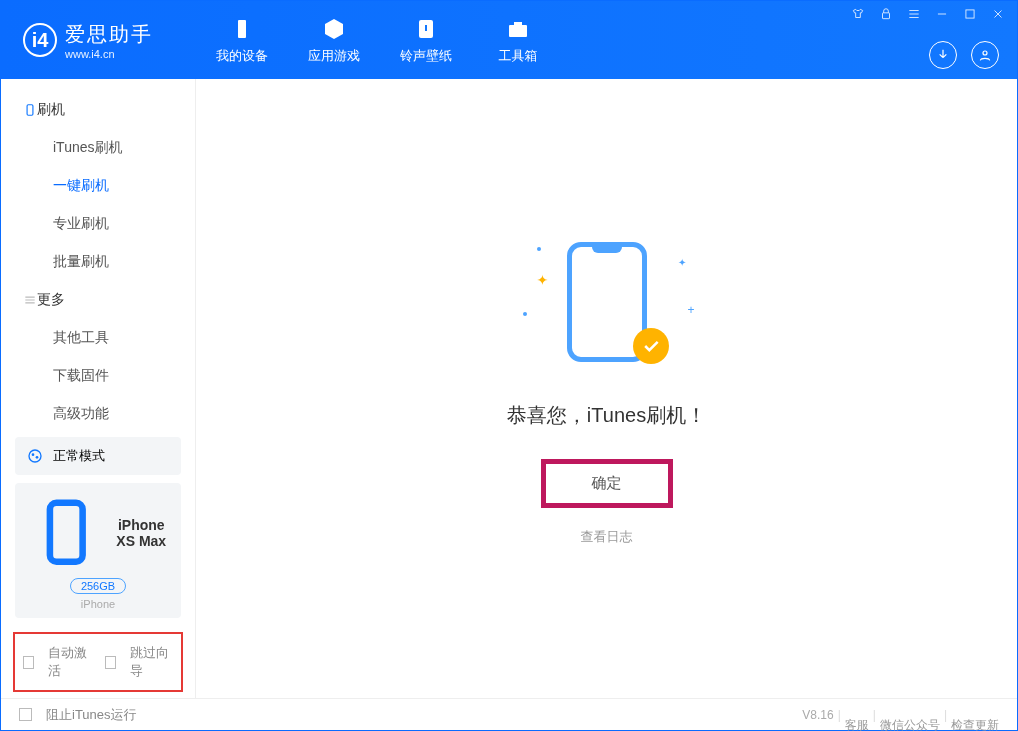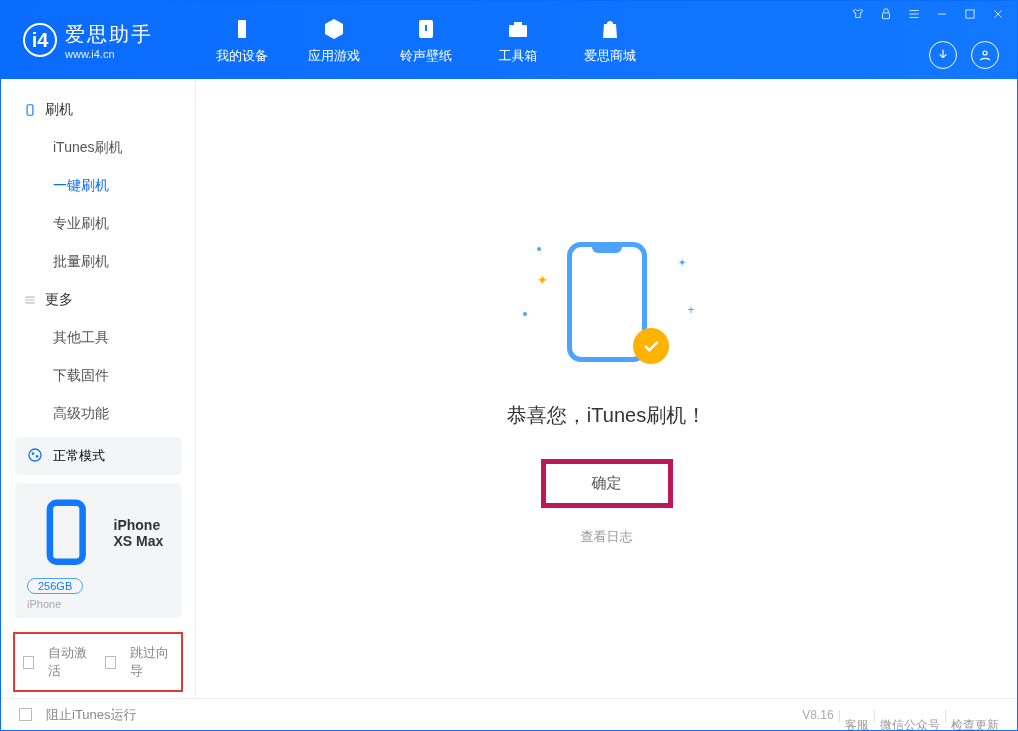"爱思商城" div.nav-tab { html: <div> <div> <svg> <path></path> </svg> </div> <span>爱思商城</span> </div> -> none }
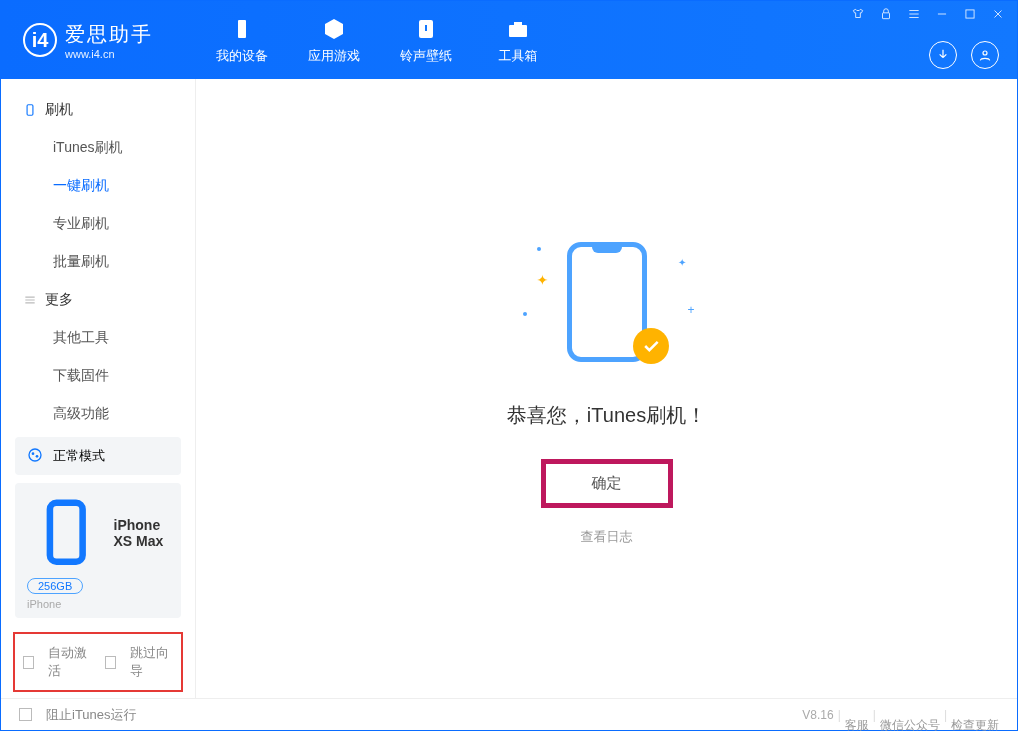"刷机" .sb-section-h { gap: 8px -> 0 }
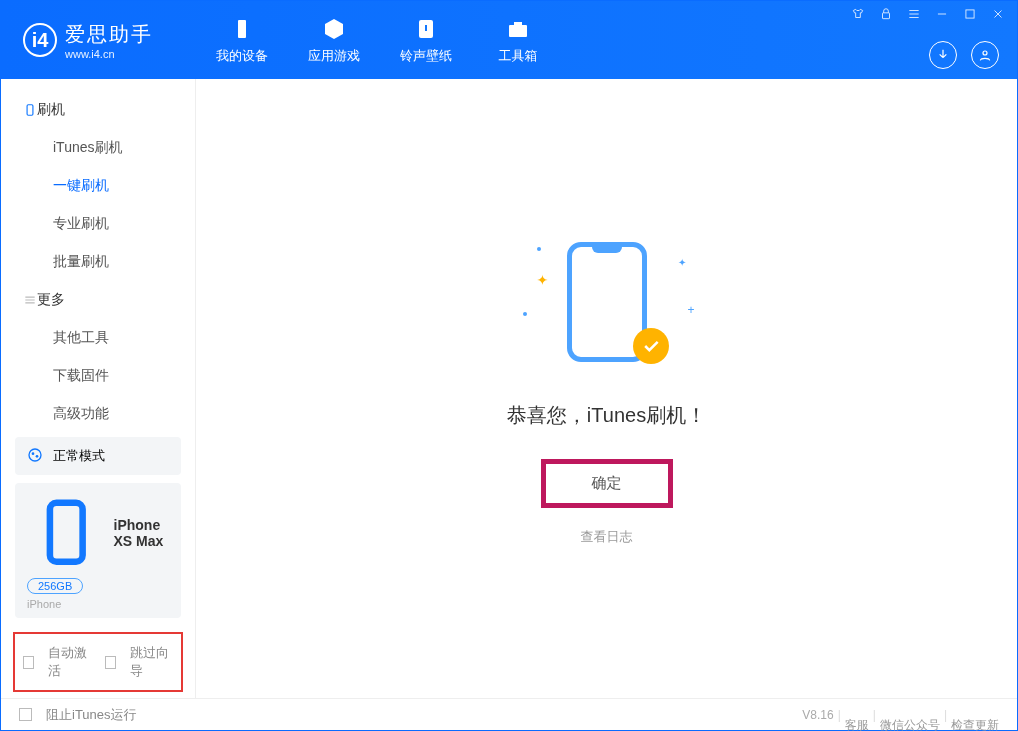"正常模式" .dev-card { align-items: none -> center }
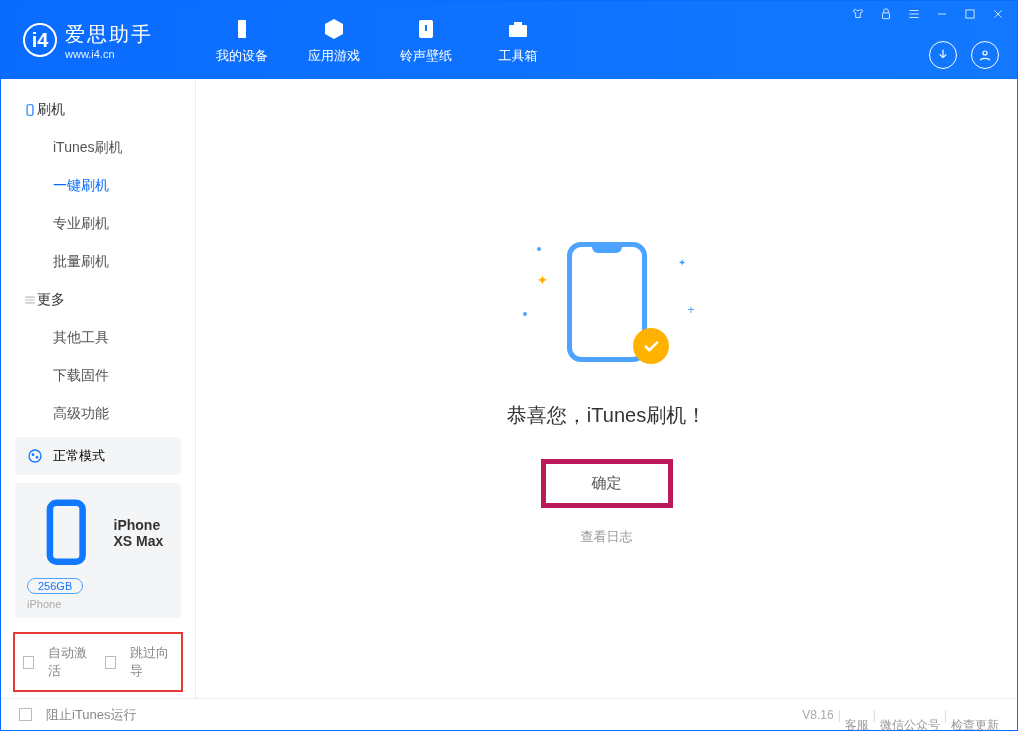"iPhone XS Max" .dev-card2 { text-align: none -> center }
